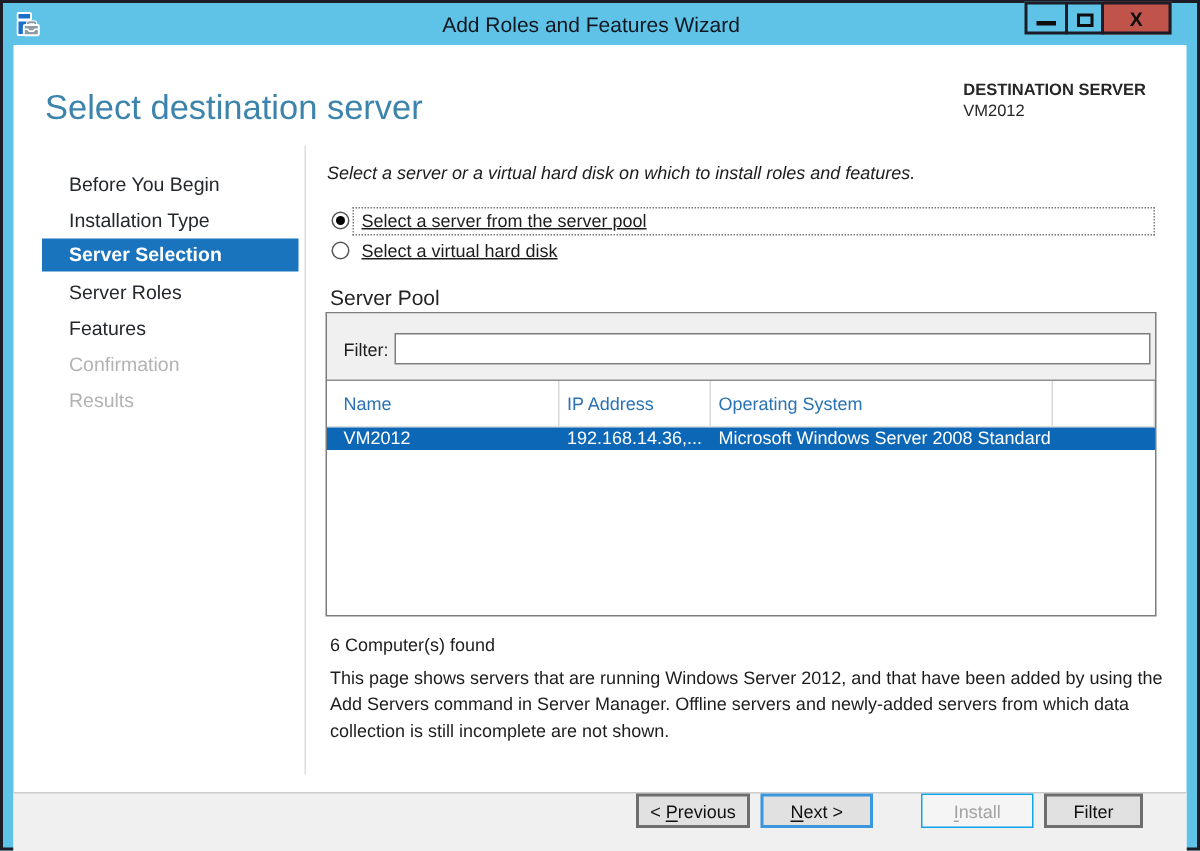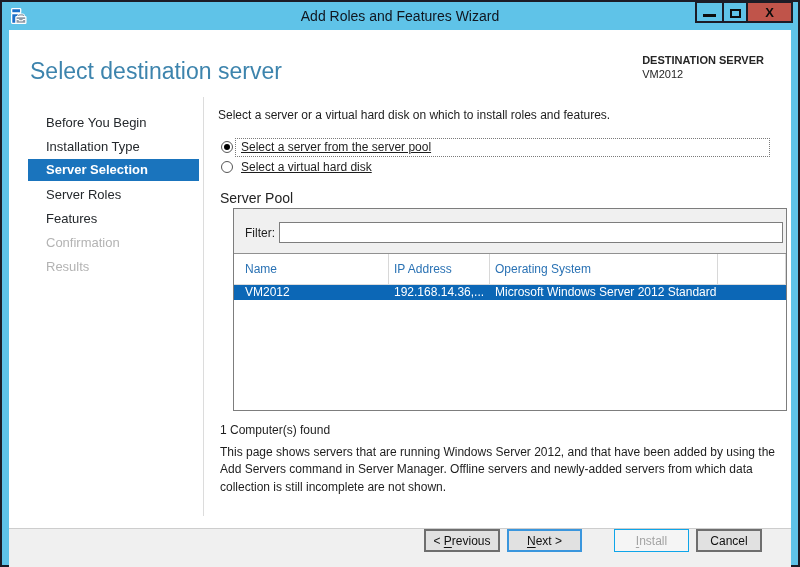"Add Roles and Features Wizard" .titlebar { right: 0 -> 12px }
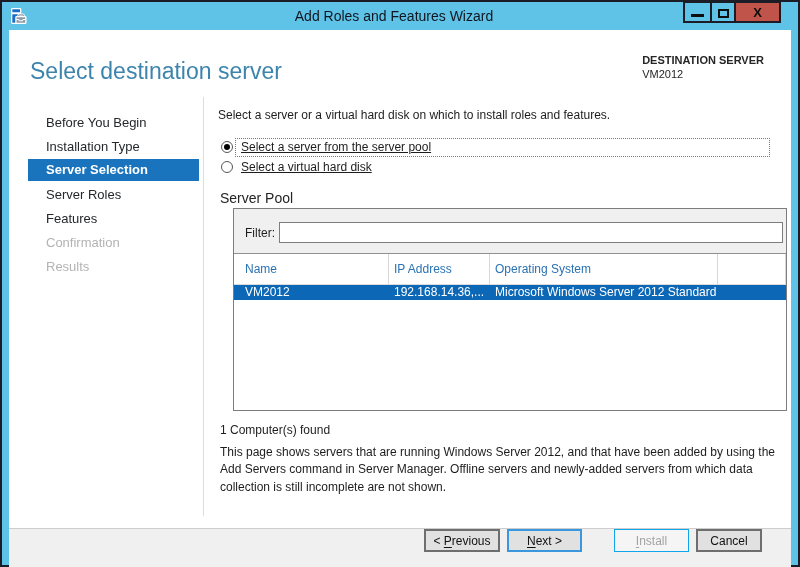"Select a server or a" .intro { font-style: none -> italic }
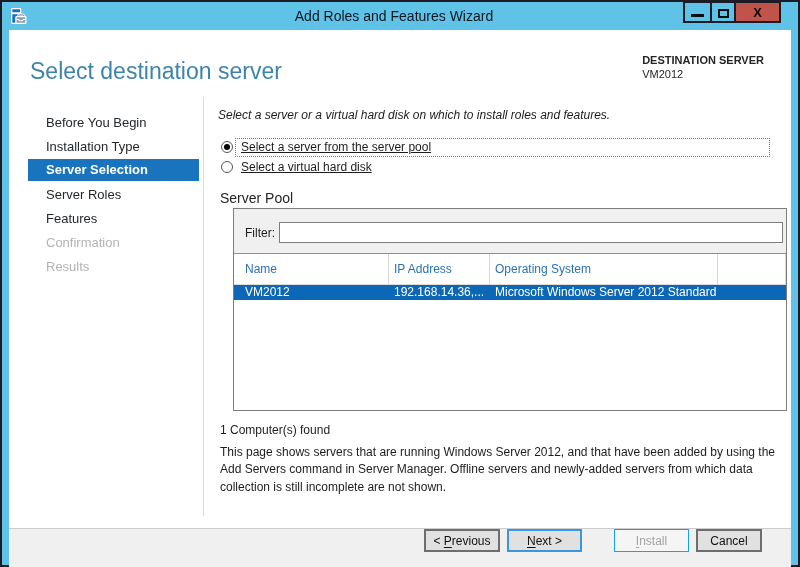"Filter:" .pool-box { left: 224px -> 208px }
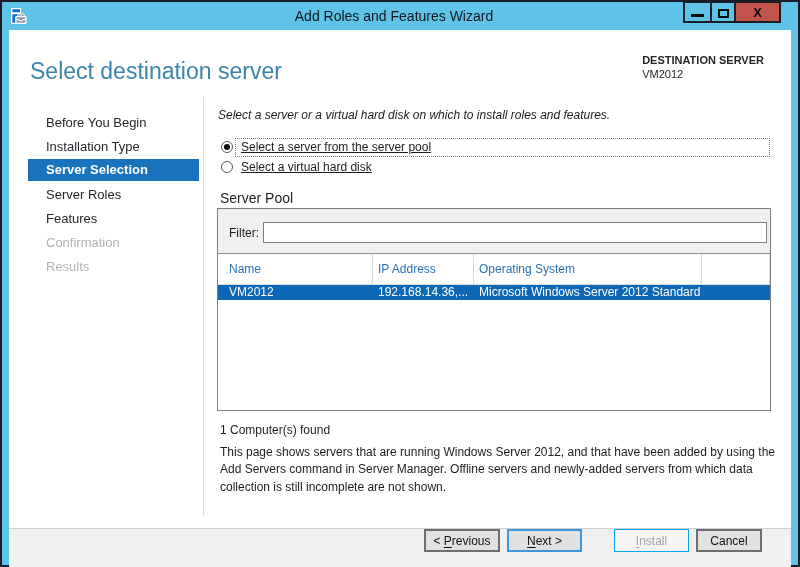"Microsoft Windows Server 2012 Standard" div.cell { text: 2012 -> 2008 }
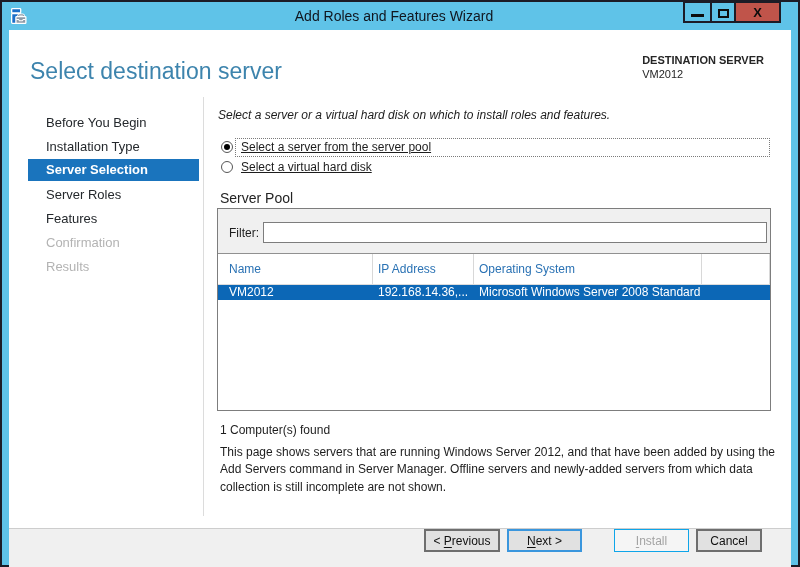"1 Computer(s) found" div.count-text { text: 1 -> 6 }
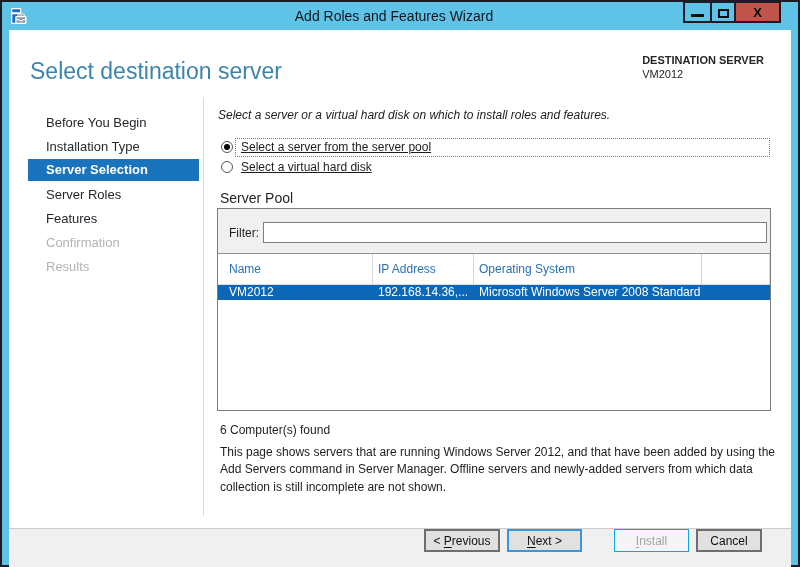"Cancel" button.btn { text: Cancel -> Filter }
